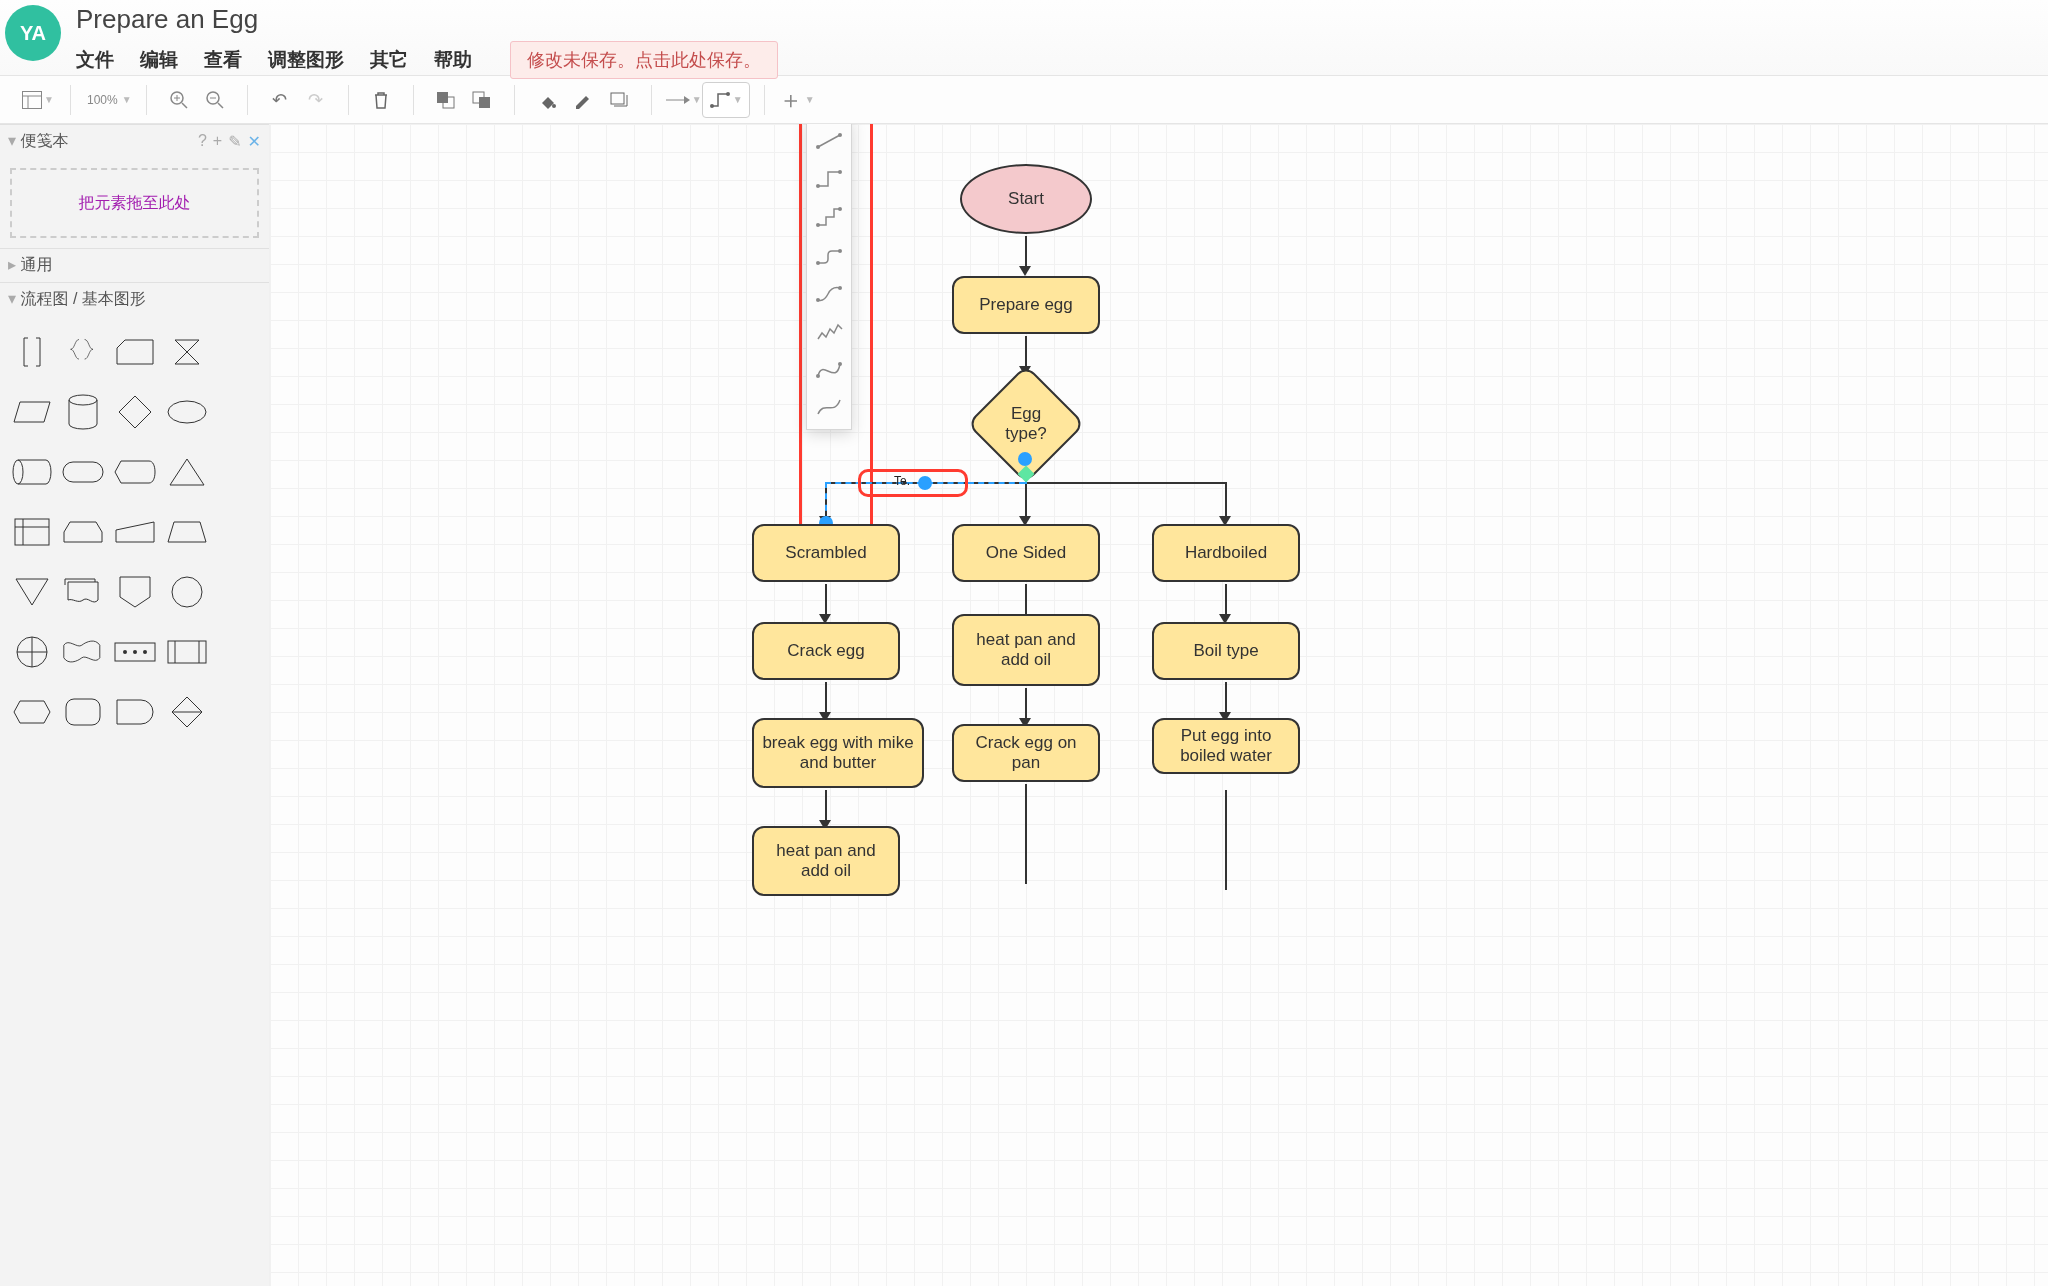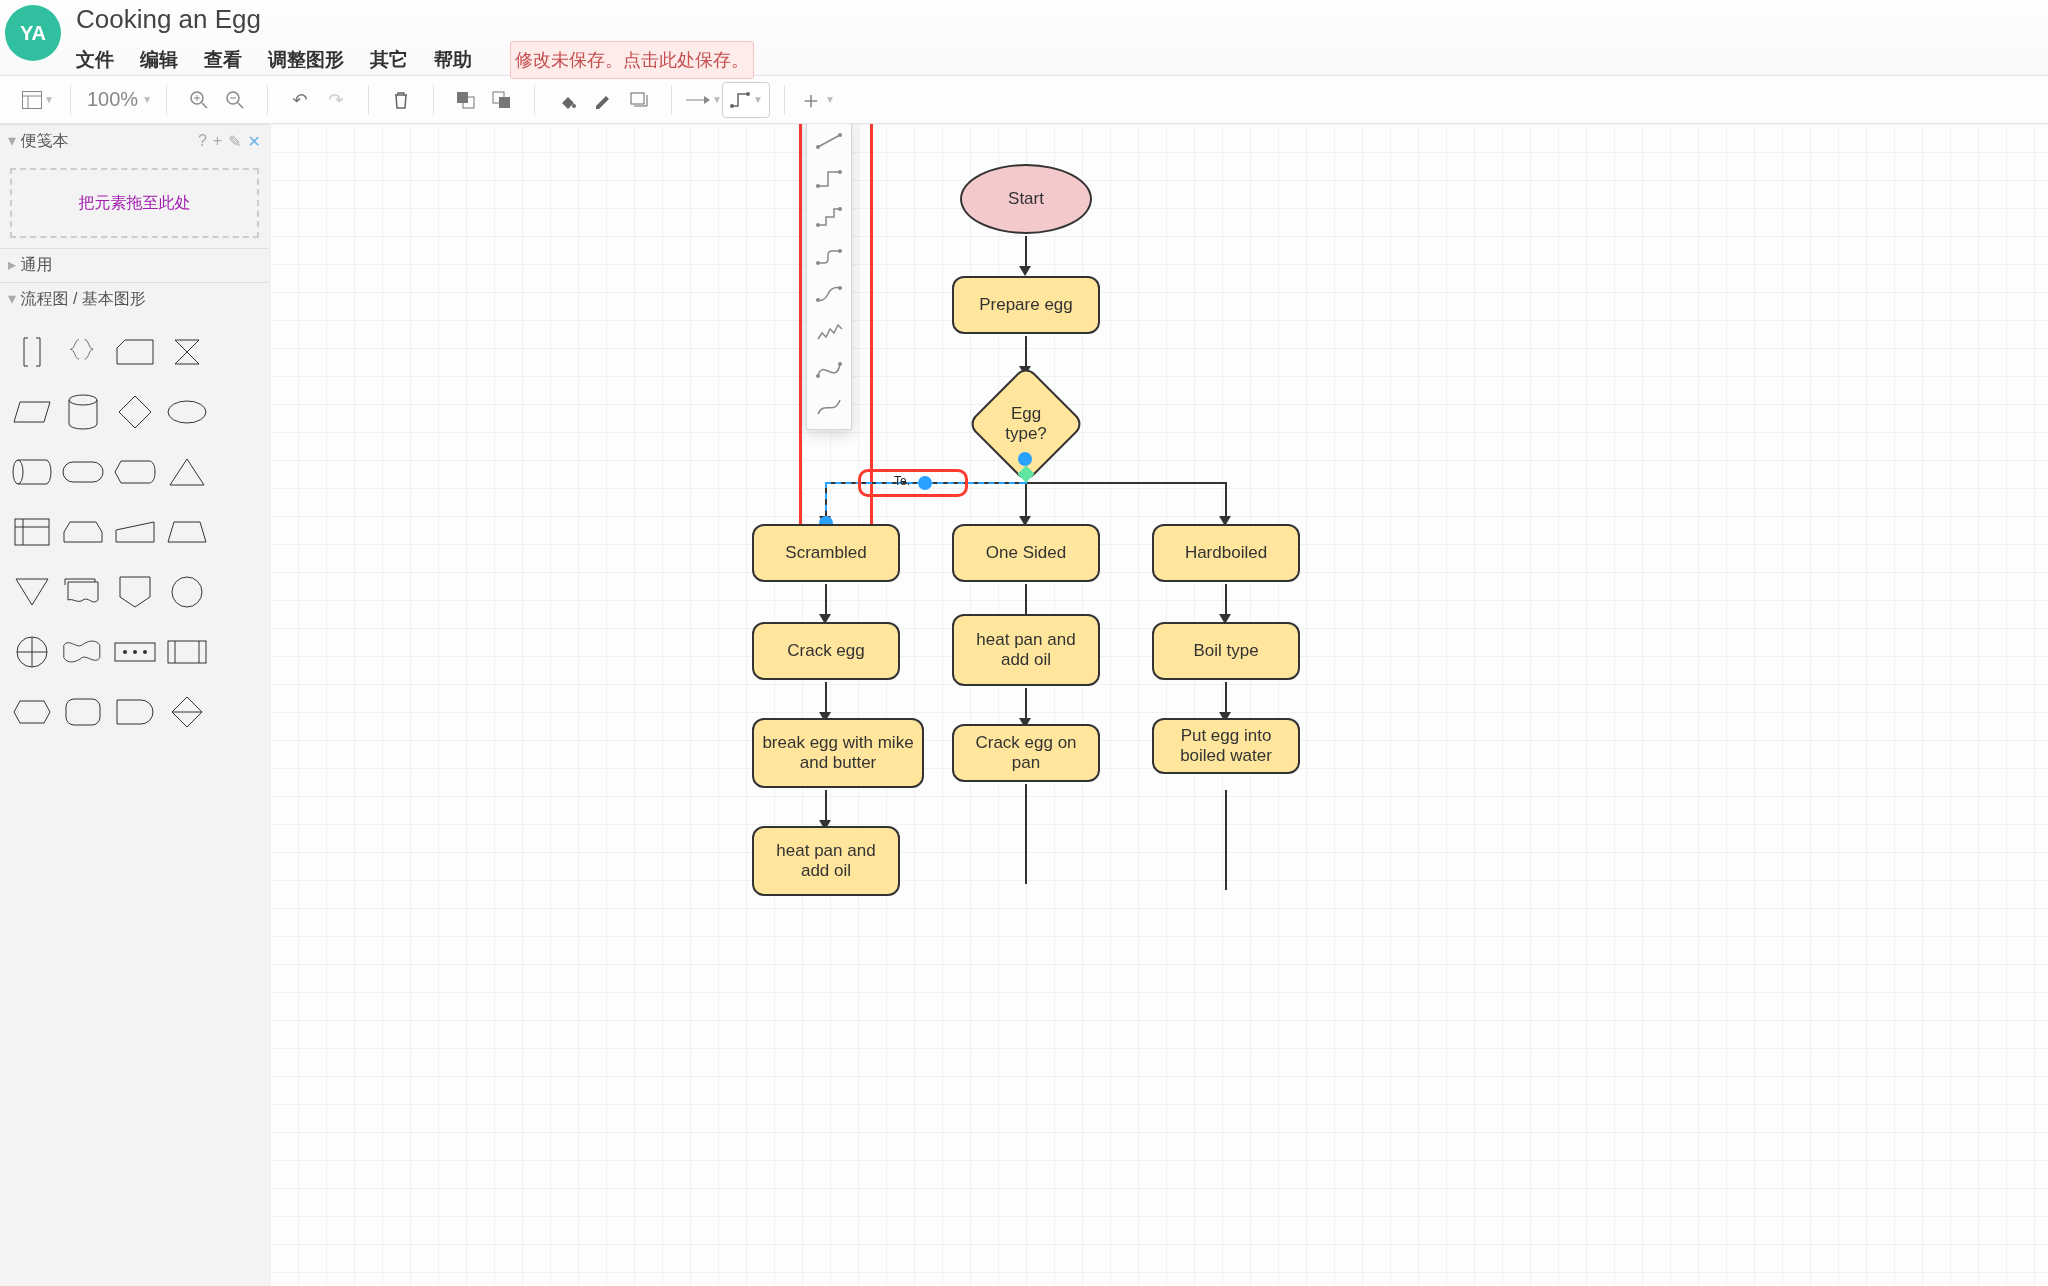"Cooking an Egg" div.doc-title { text: Cooking -> Prepare }
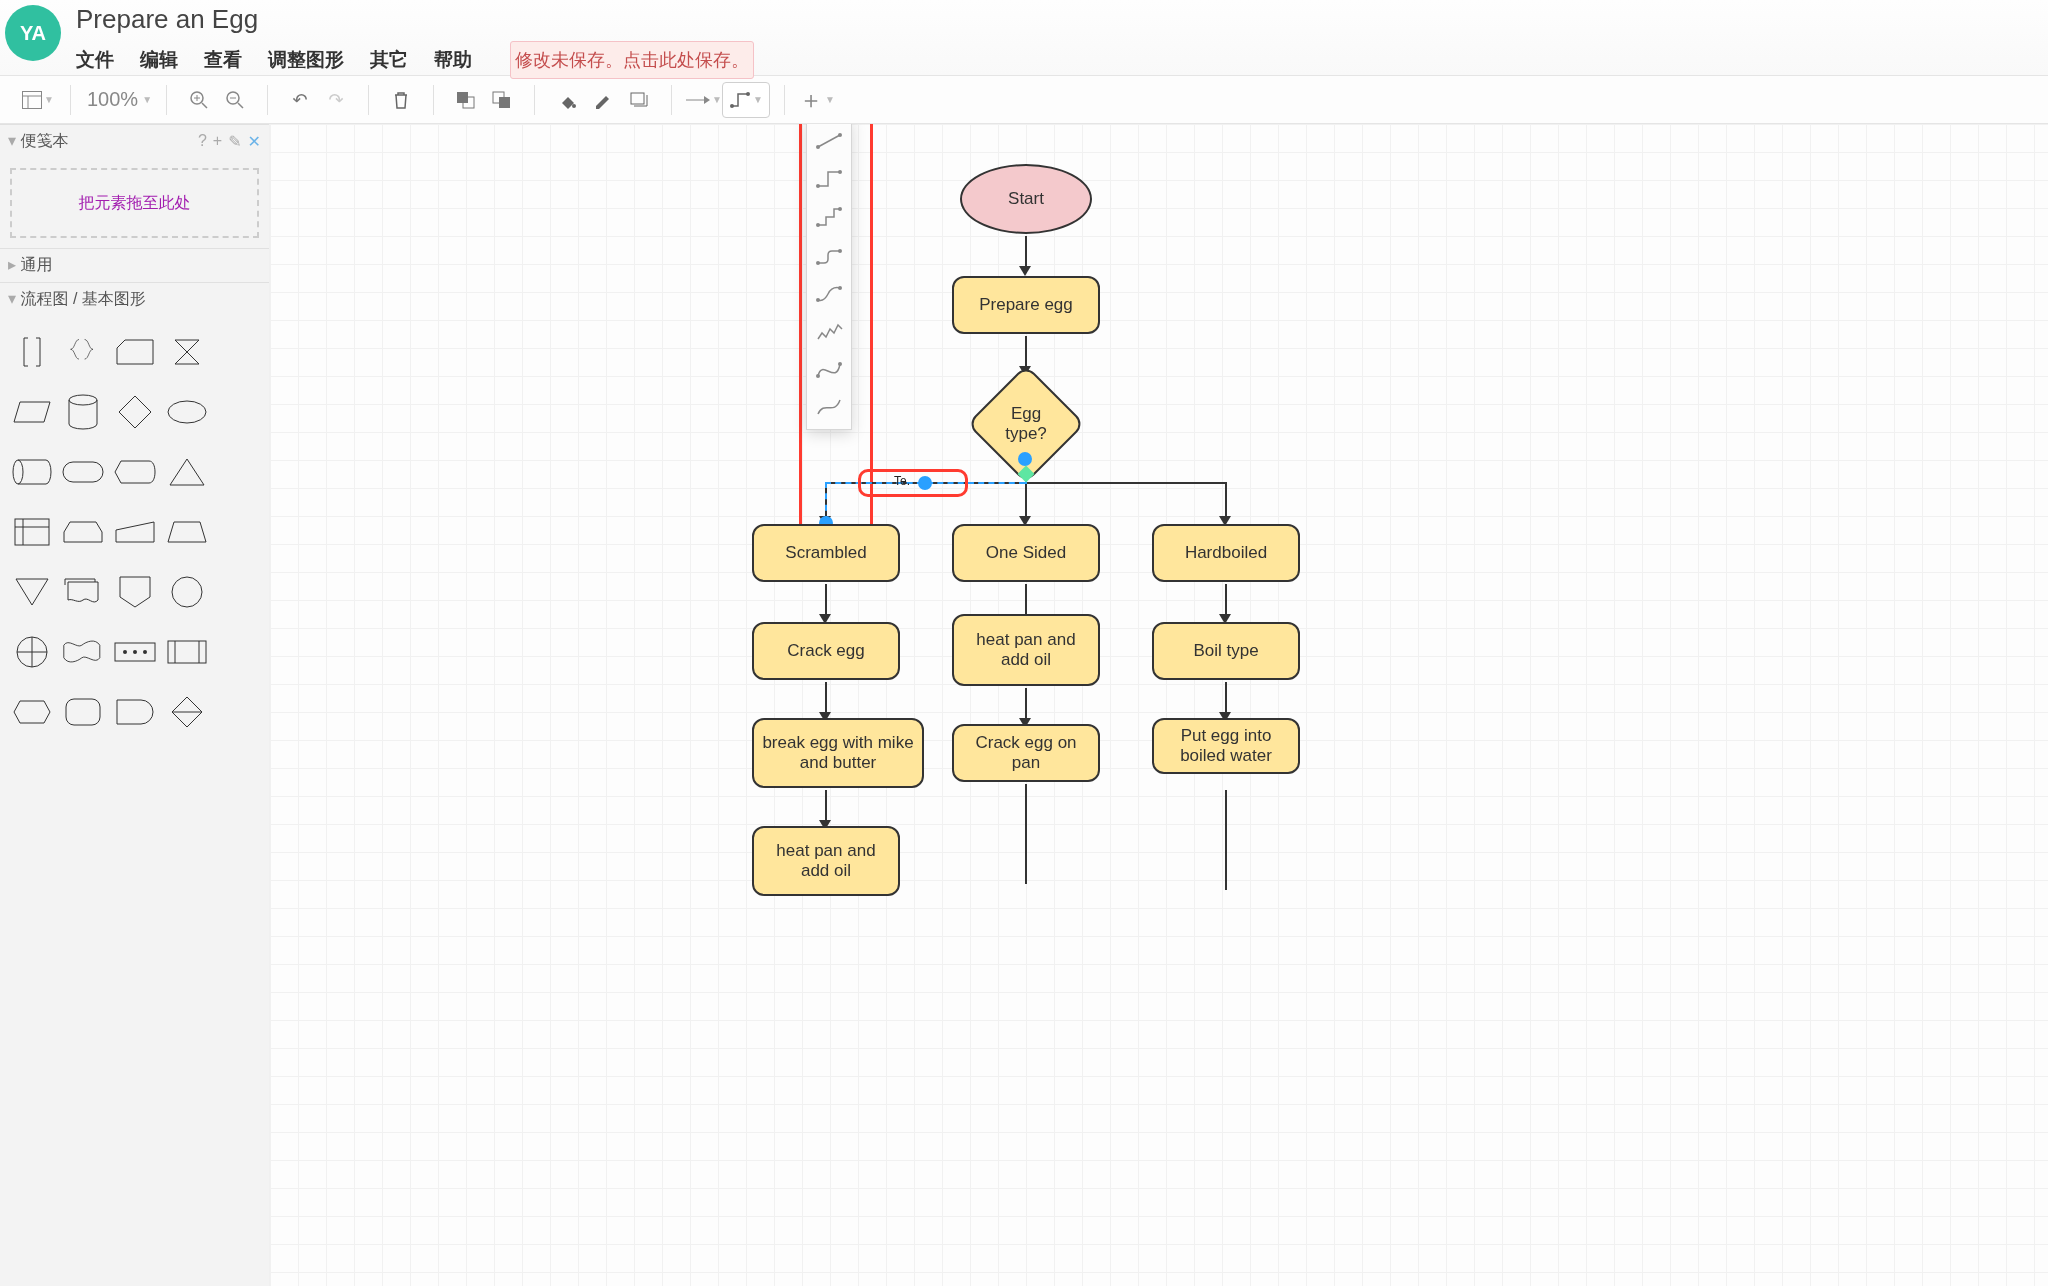"修改未保存。点击此处保存。" .save-warning { padding: 6px 4px -> 6px 16px }
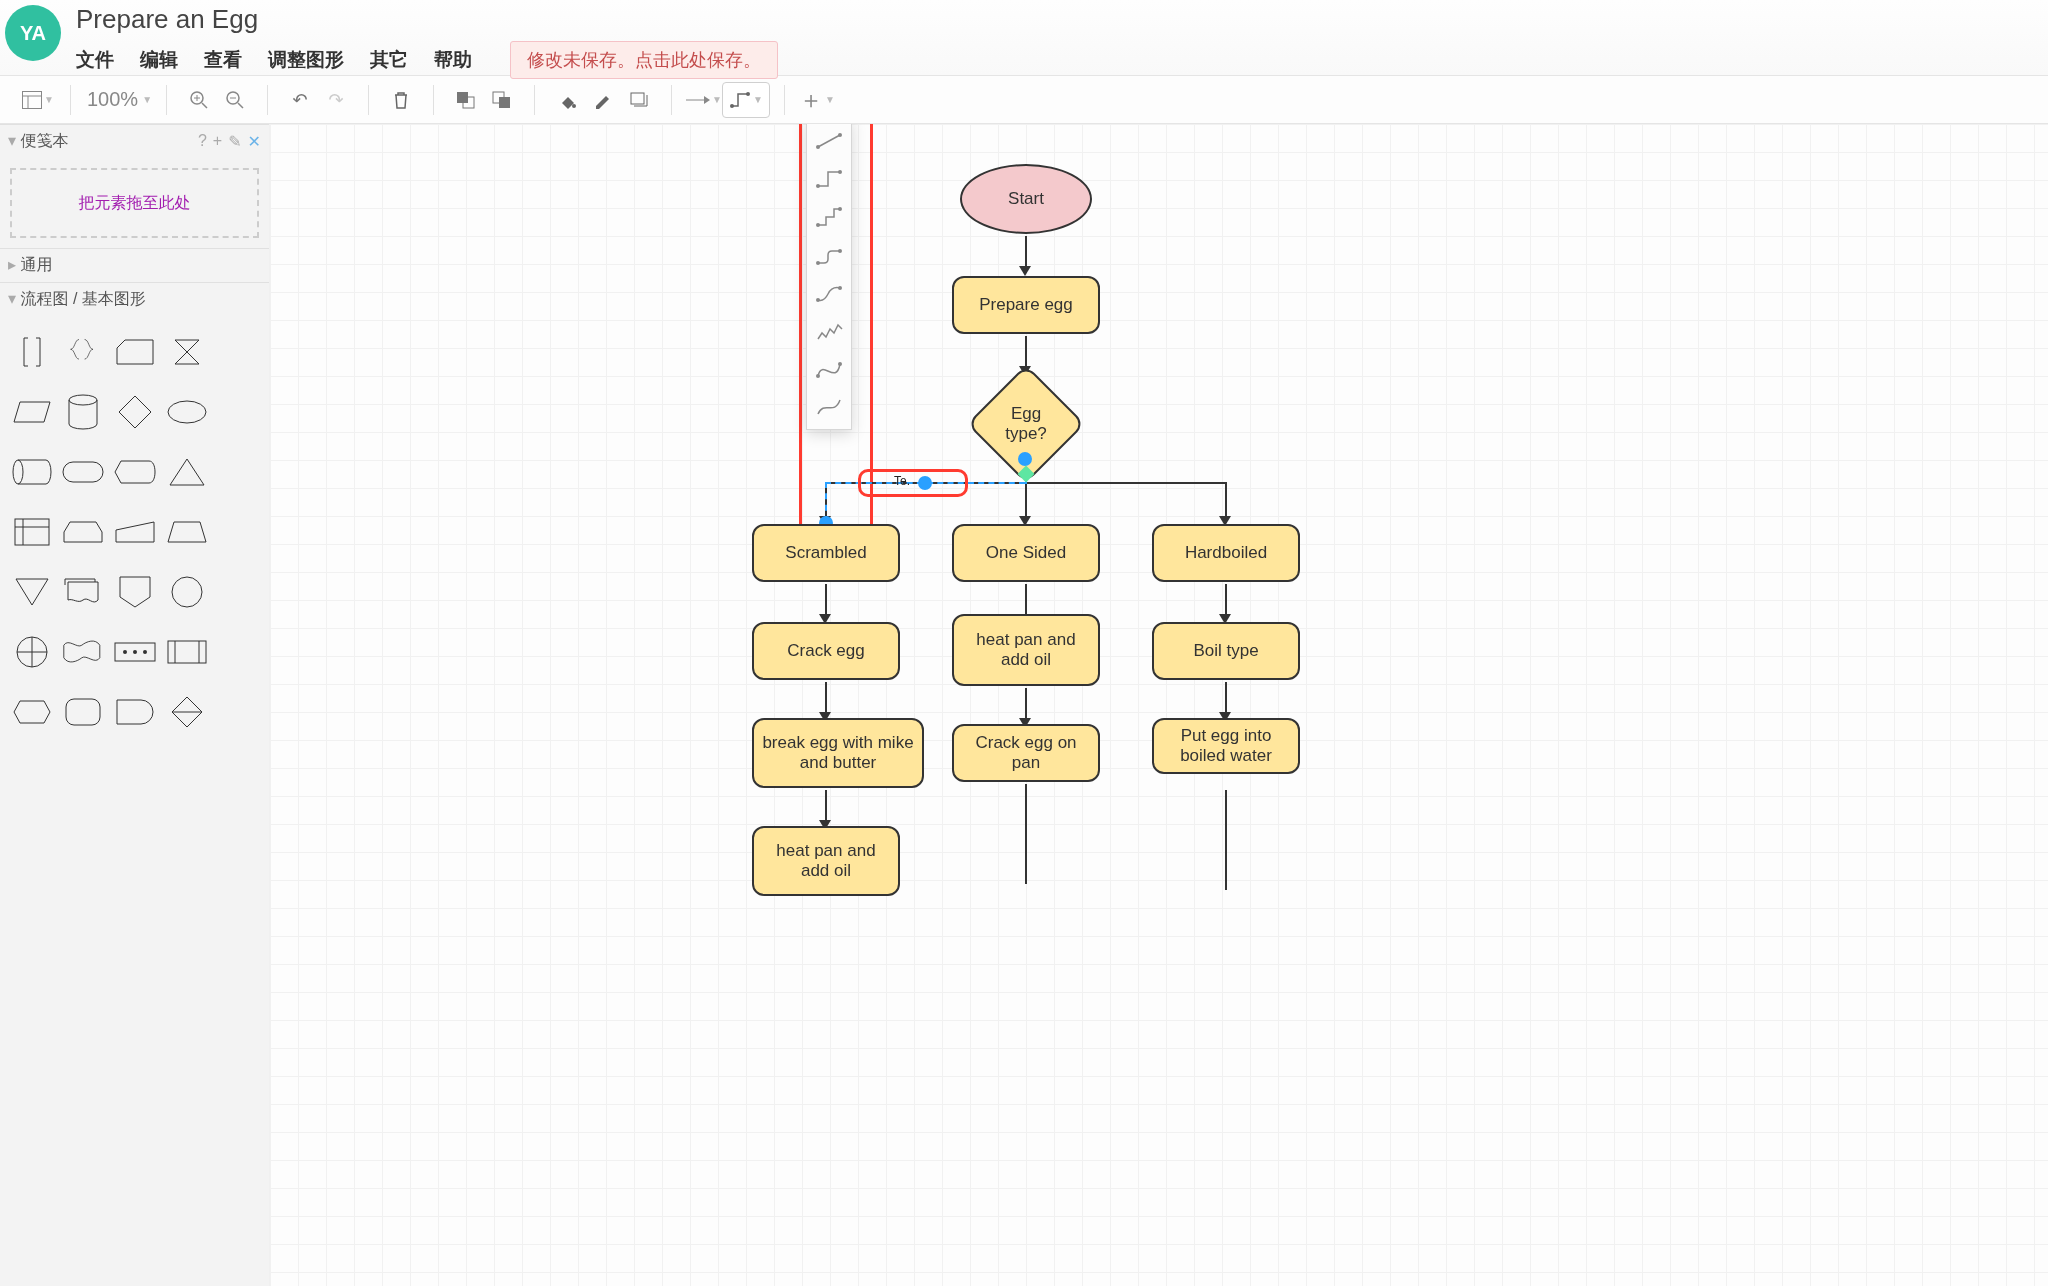"100%" .zoom-label { font-size: 20px -> 12px }
